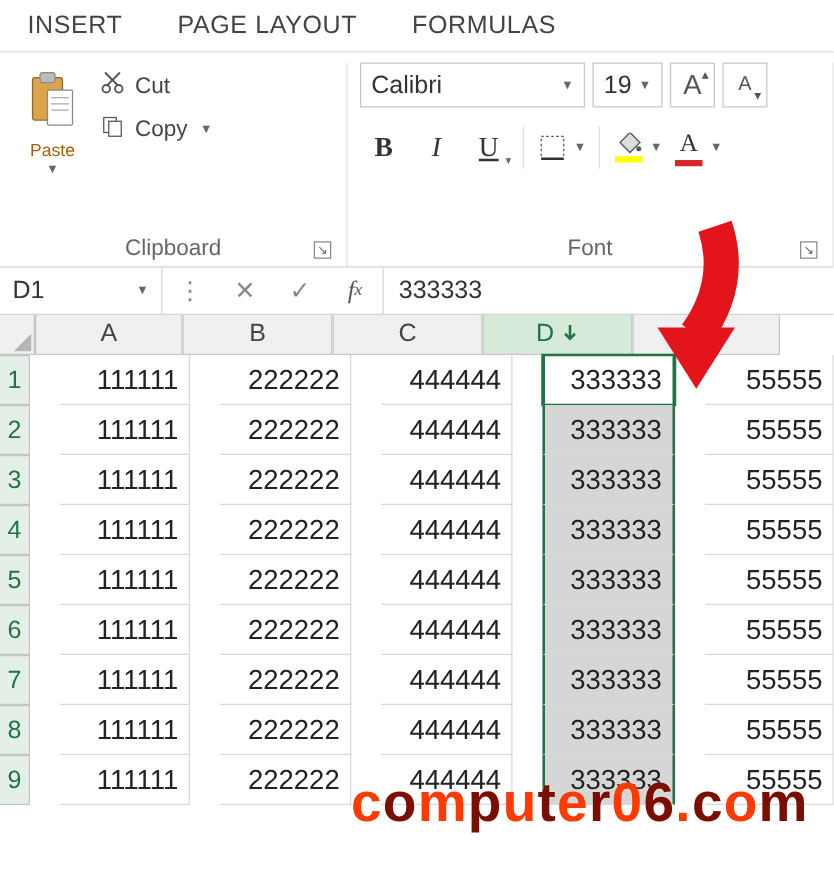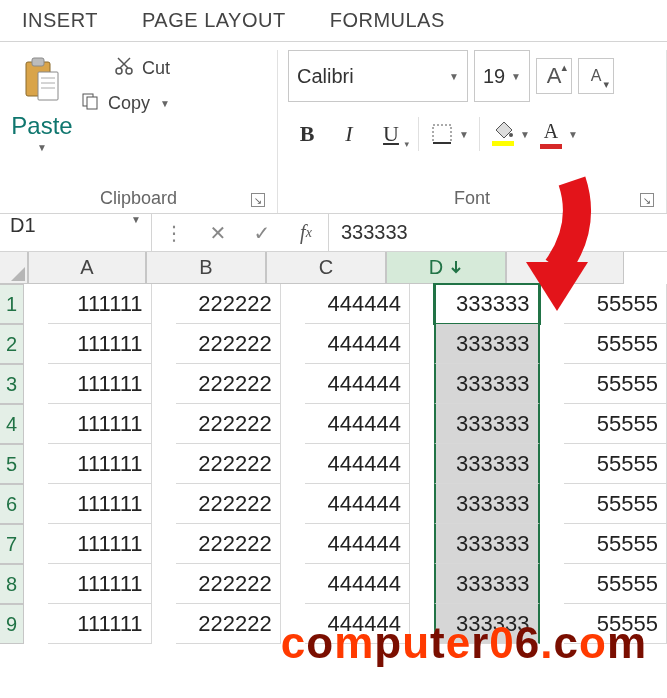"Cut" .clip-right { align-items: flex-end -> none }
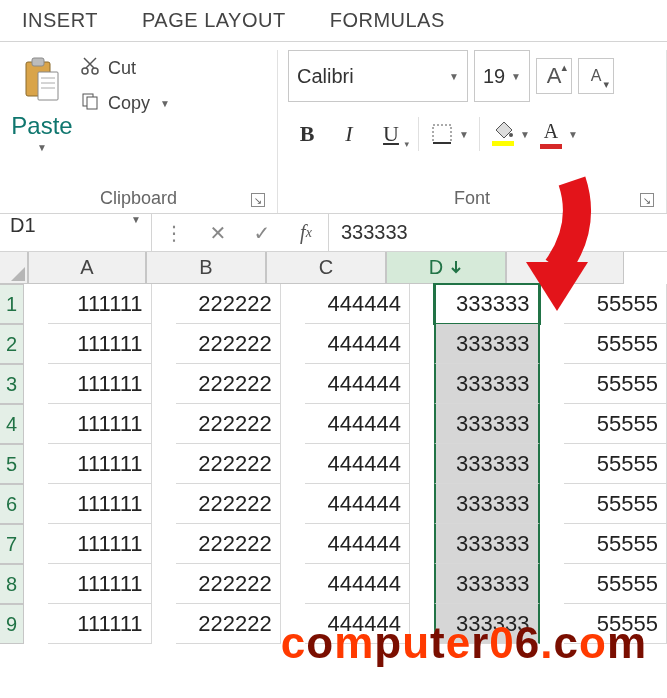"Calibri" .combo { height: 52px -> 36px }
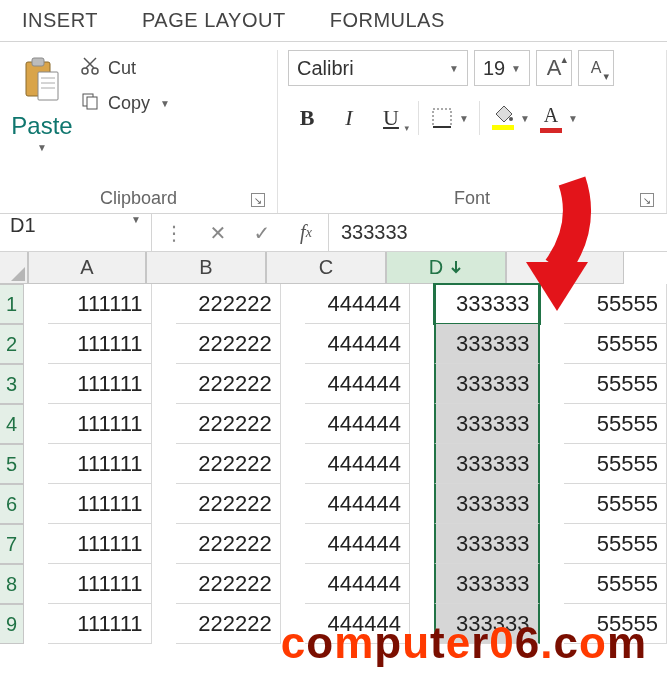"Paste" .paste-label { color: #0f766e -> #a16207; font-size: 24px -> 14px }
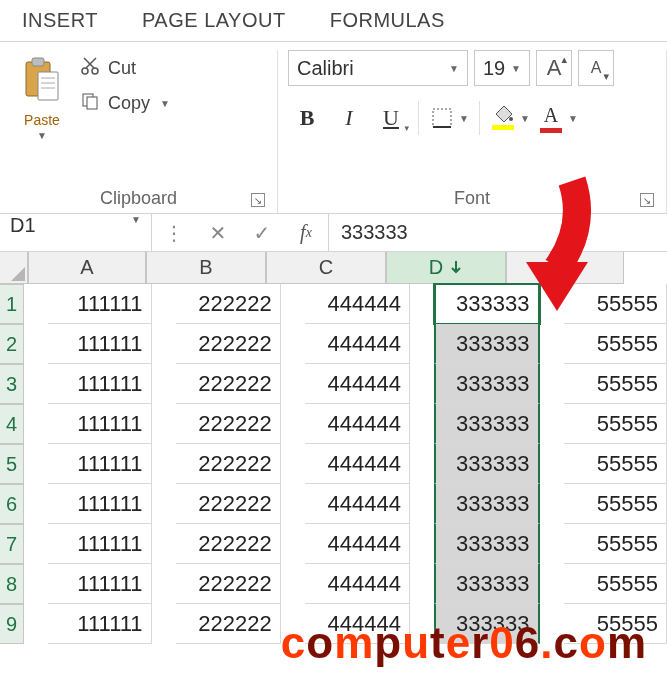"D1" .name-box { align-items: flex-start -> center; width: 152px -> 130px }
